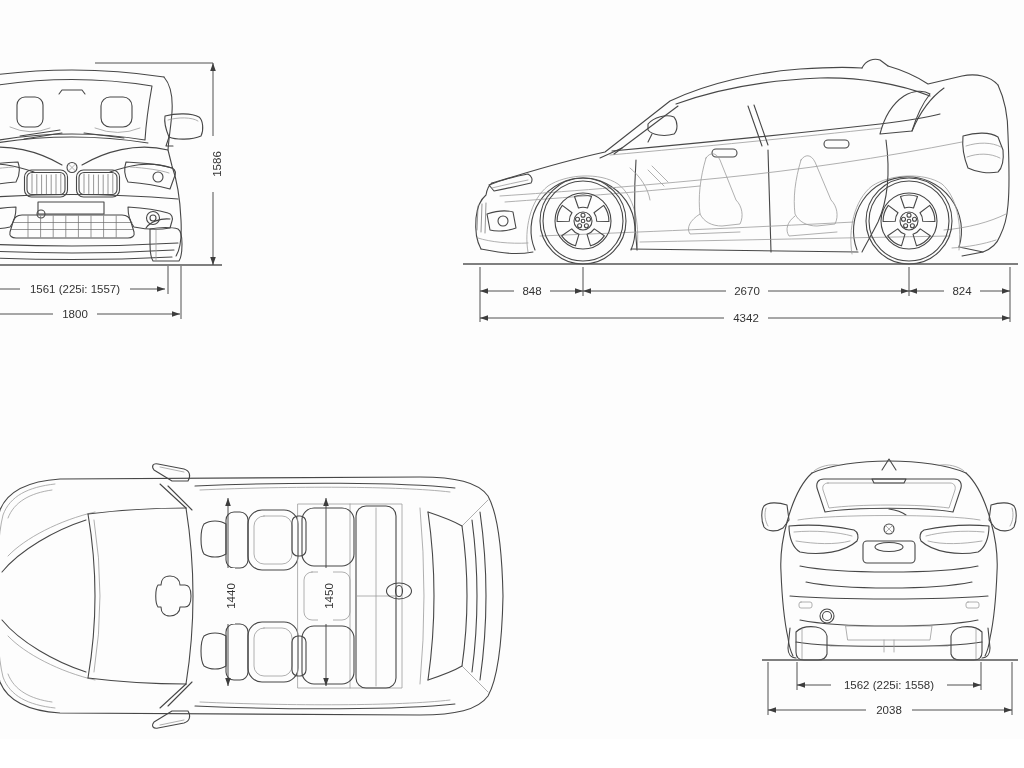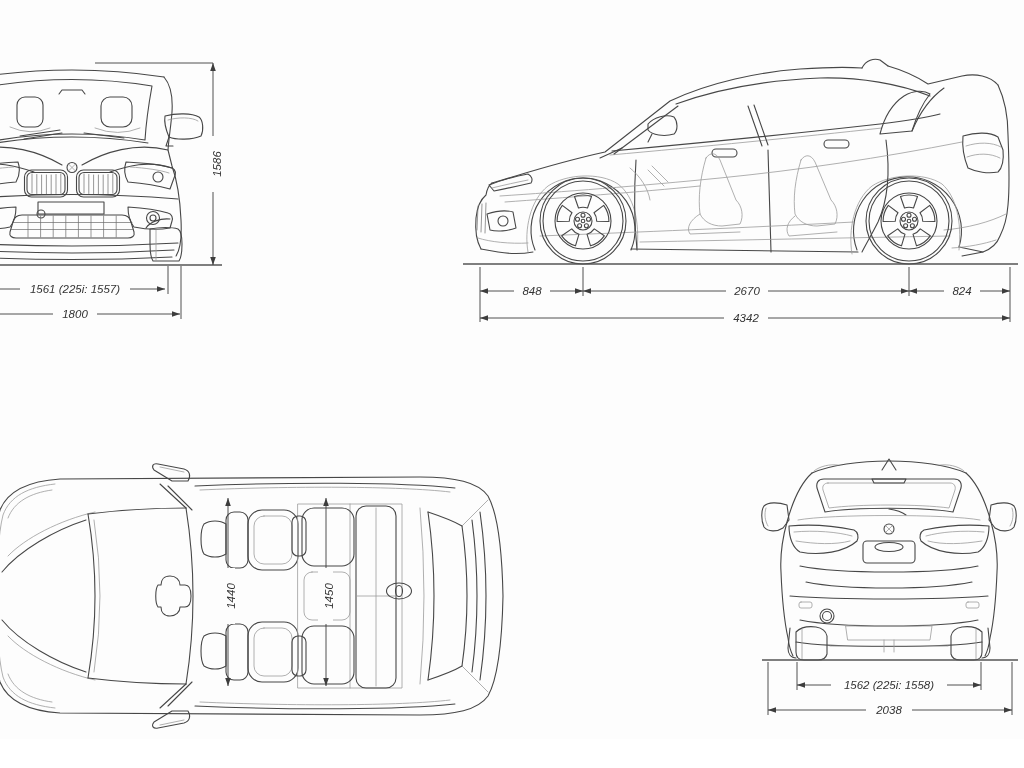"1561 (225i: 1557)" .stage { font-style: italic -> none }
